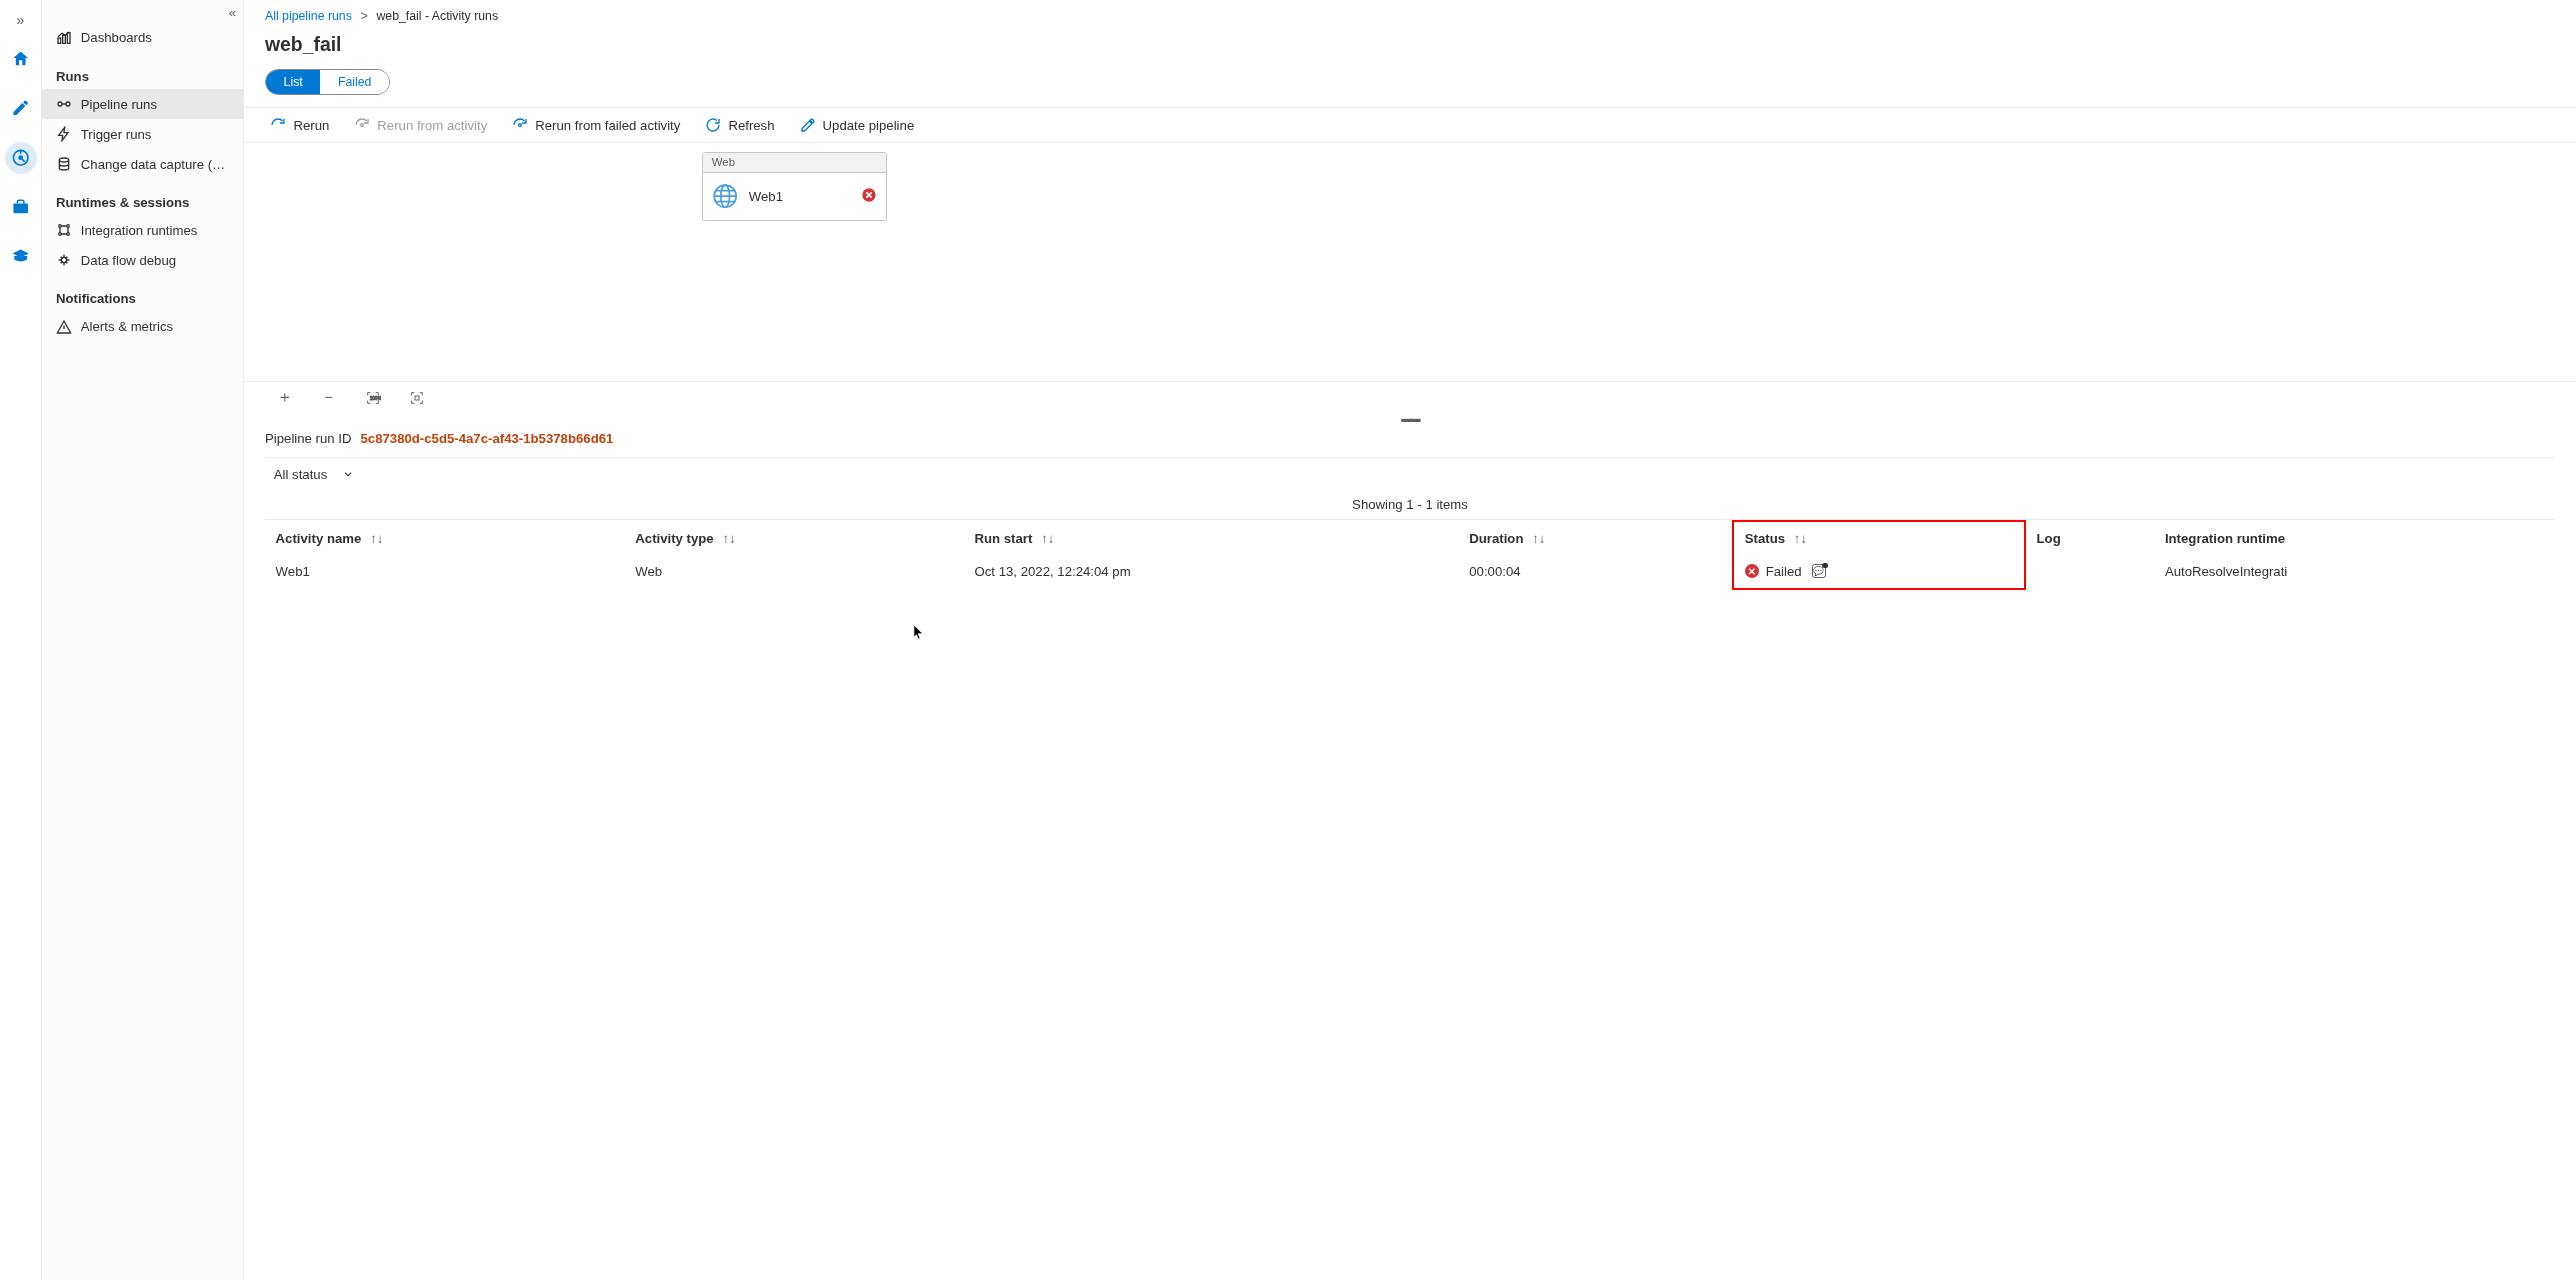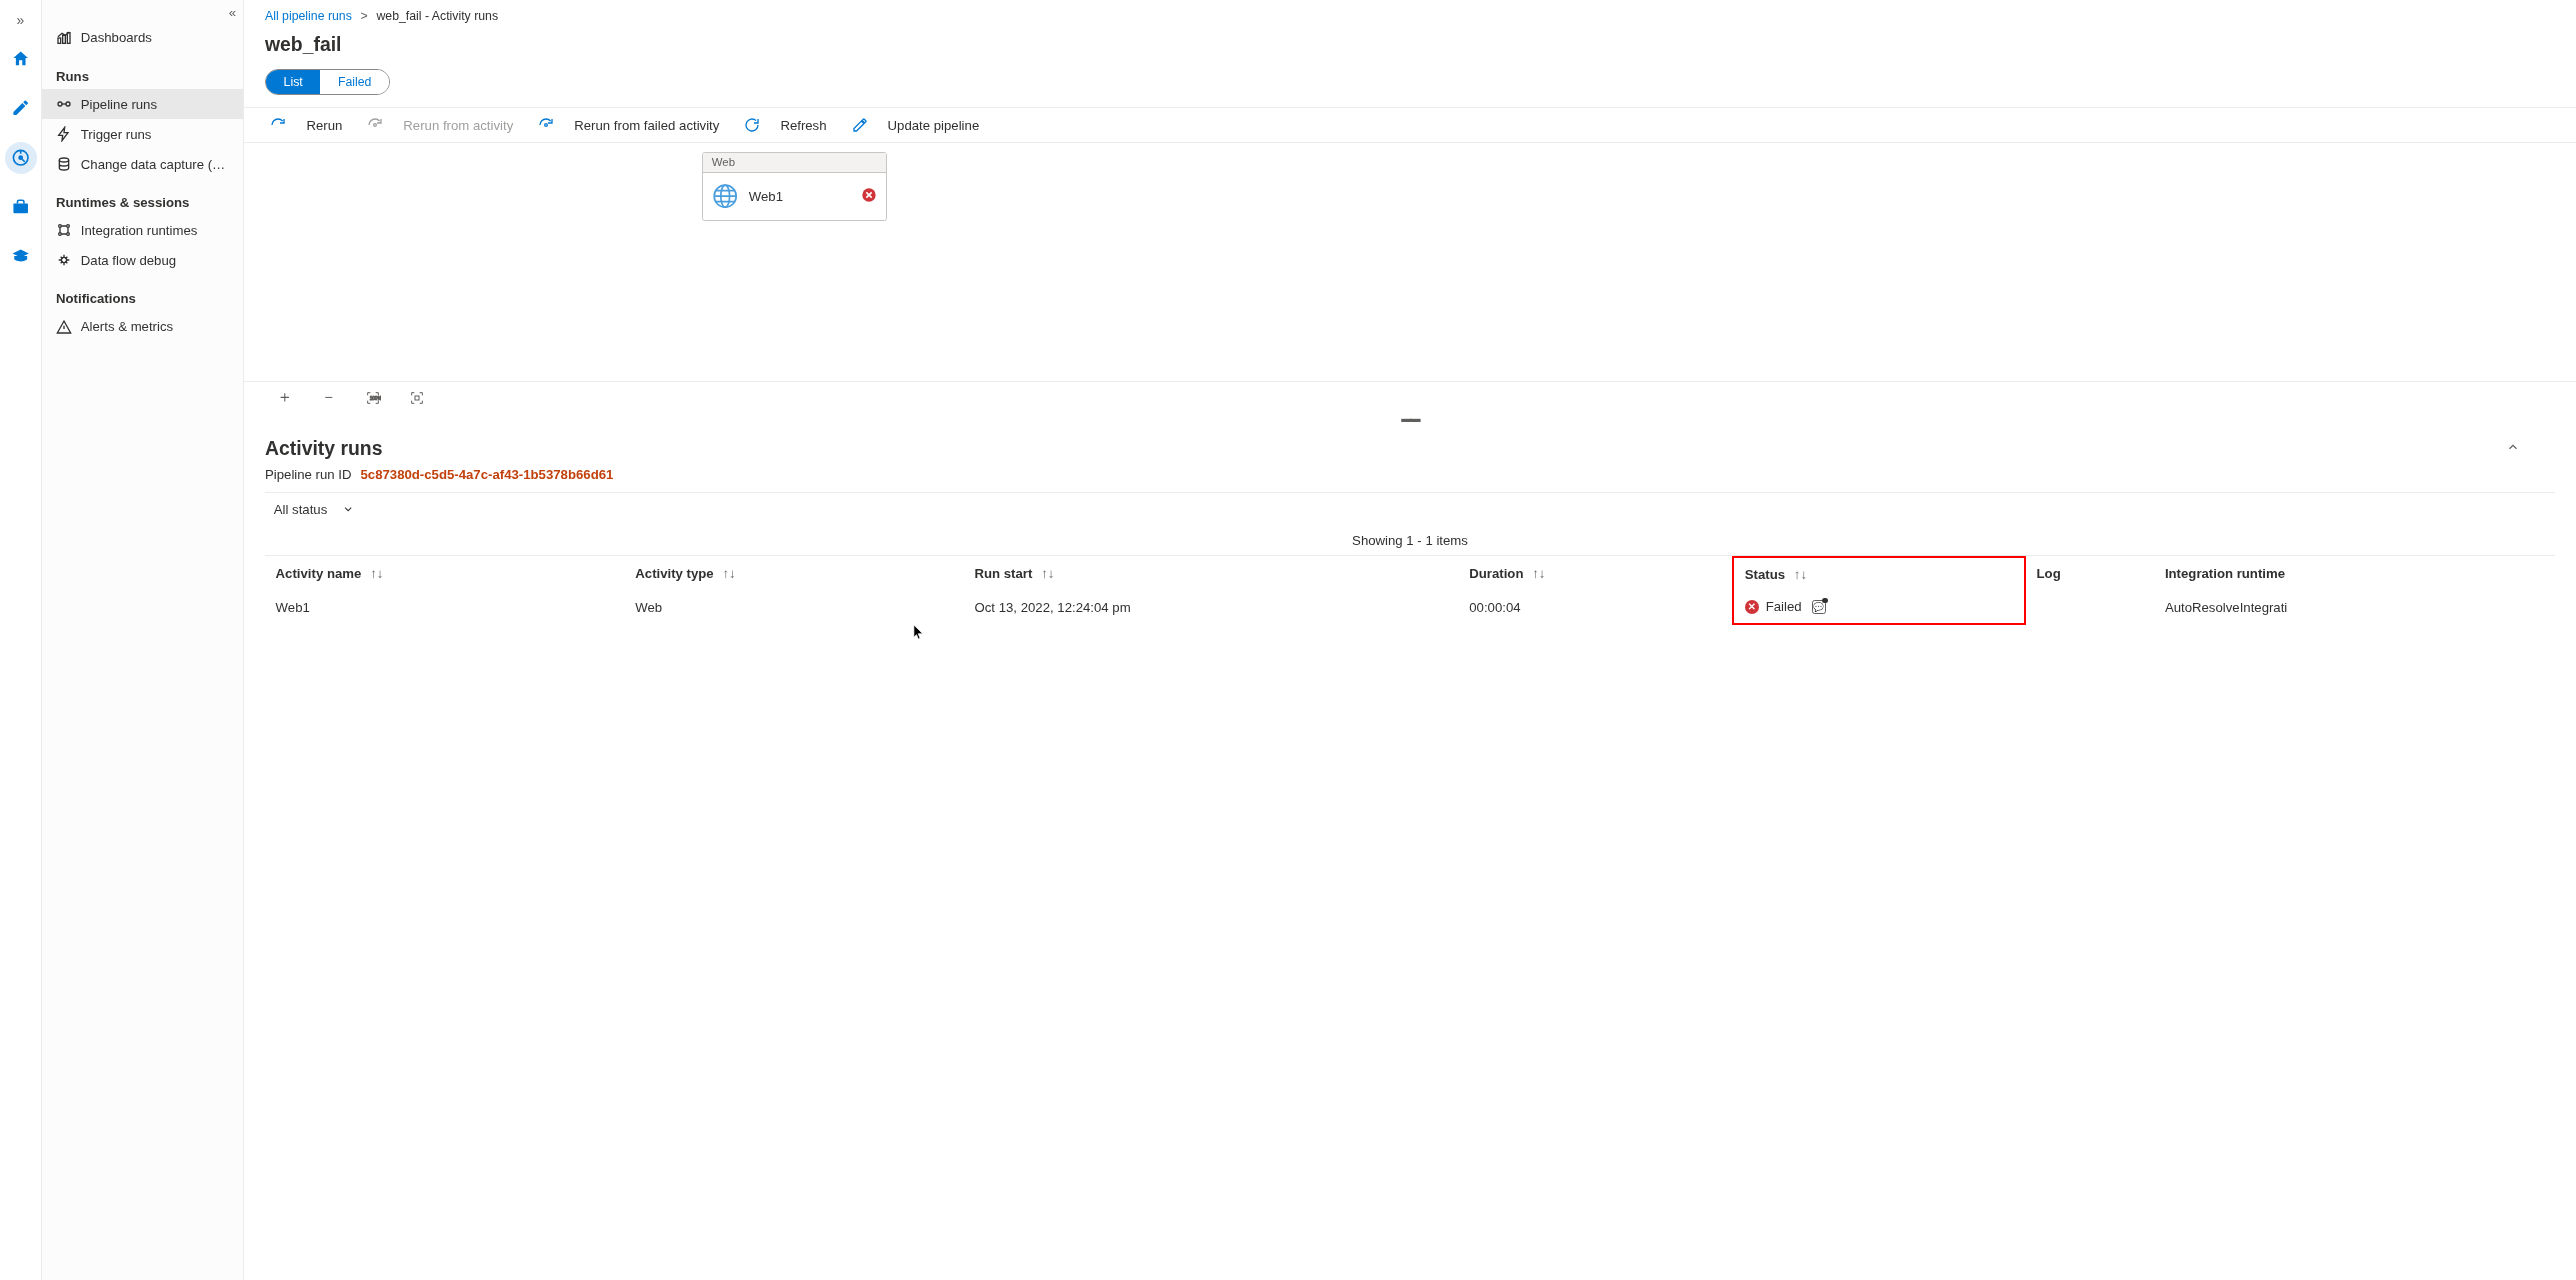"Rerun" .toolbar .tool { gap: 20px -> 7px }
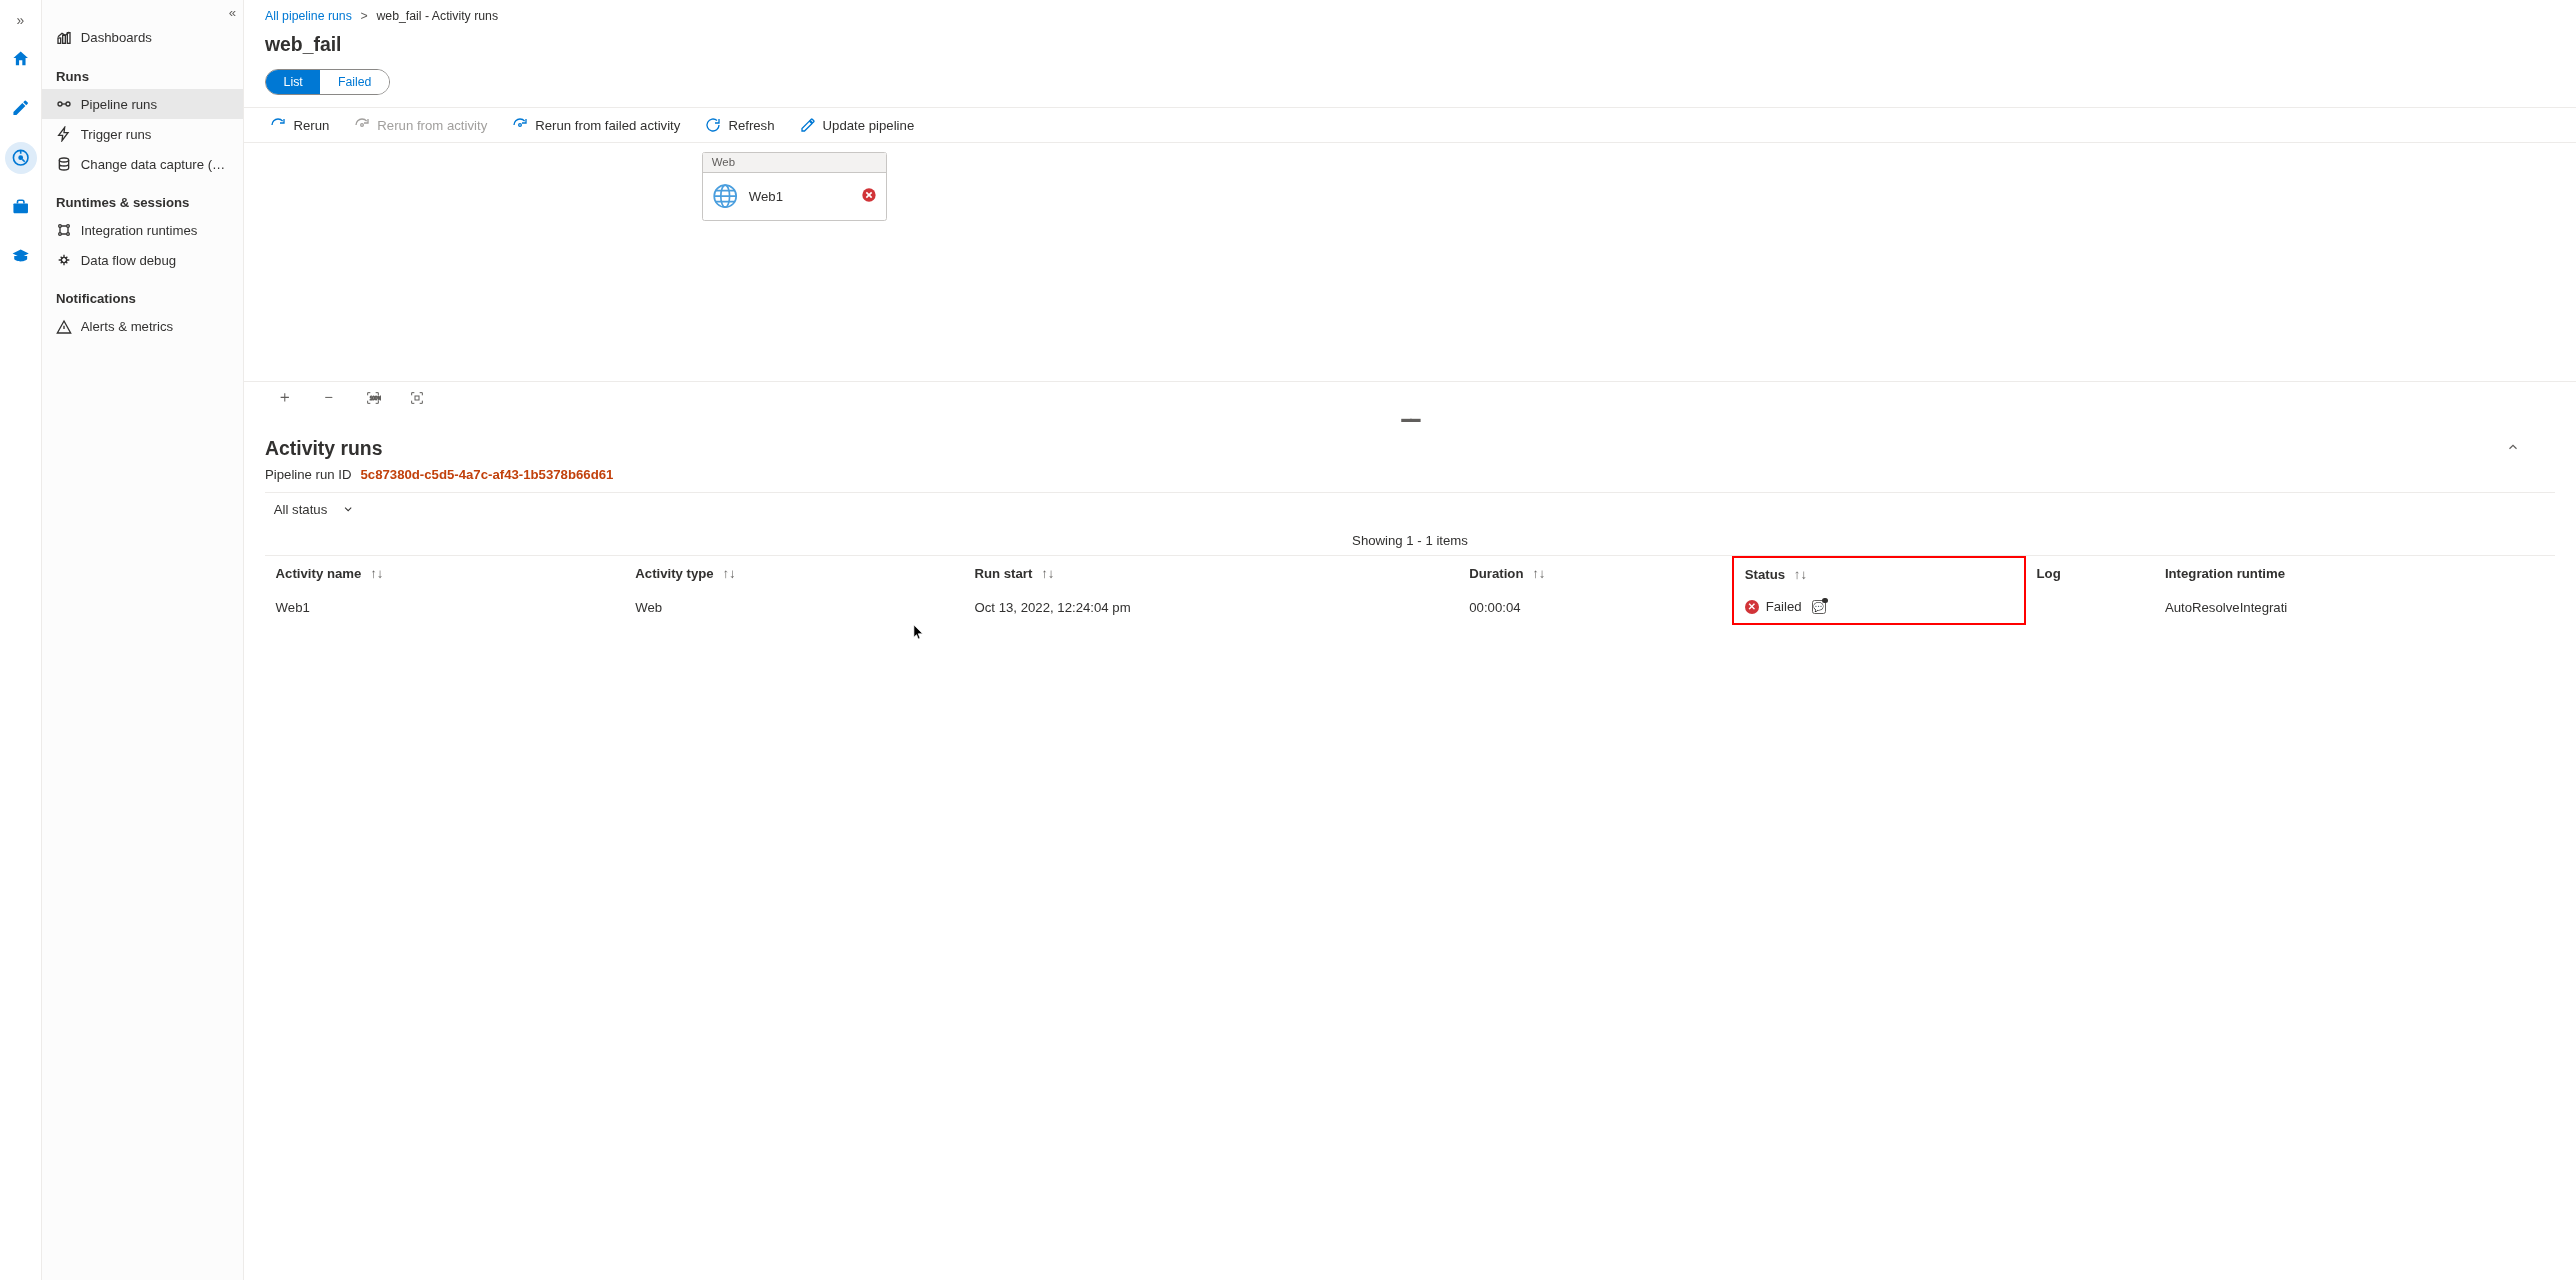"Activity runs" div.section-title-row { html: <div> <div>Activity runs</div> <div> <svg> <path></path> </svg> </div> </div> -> none }
